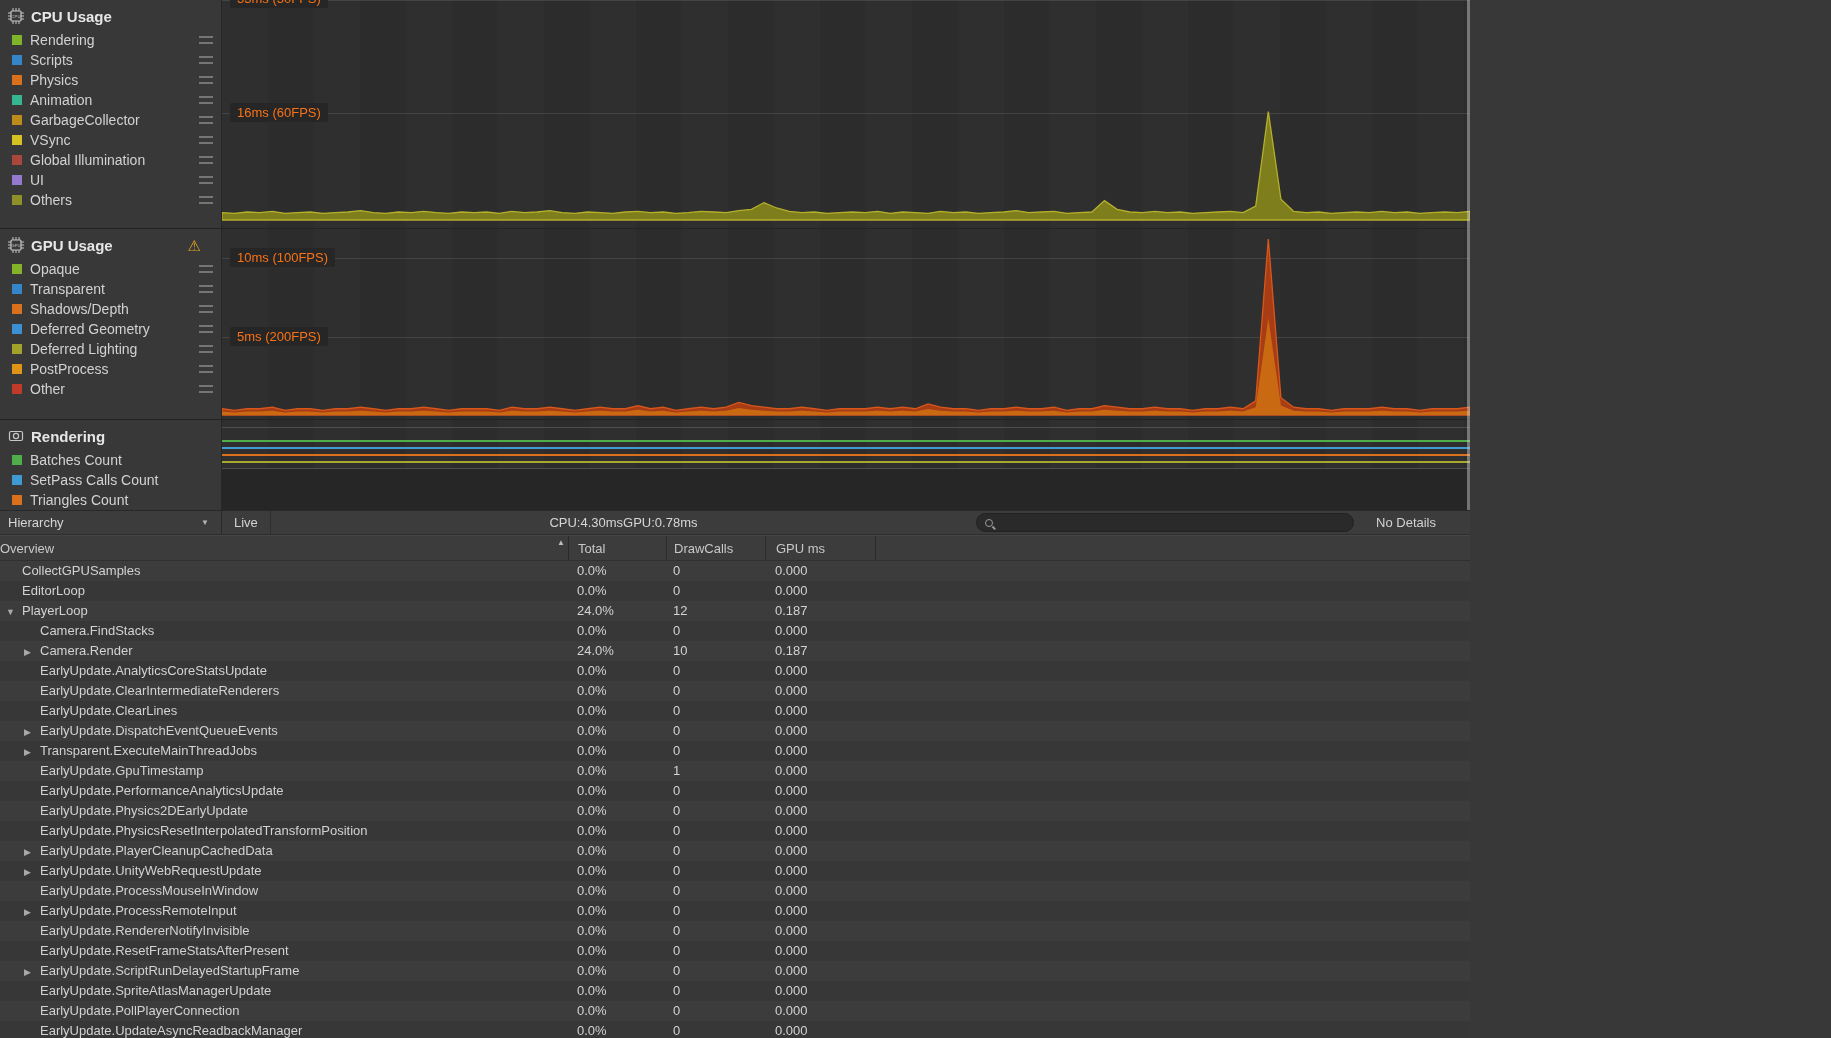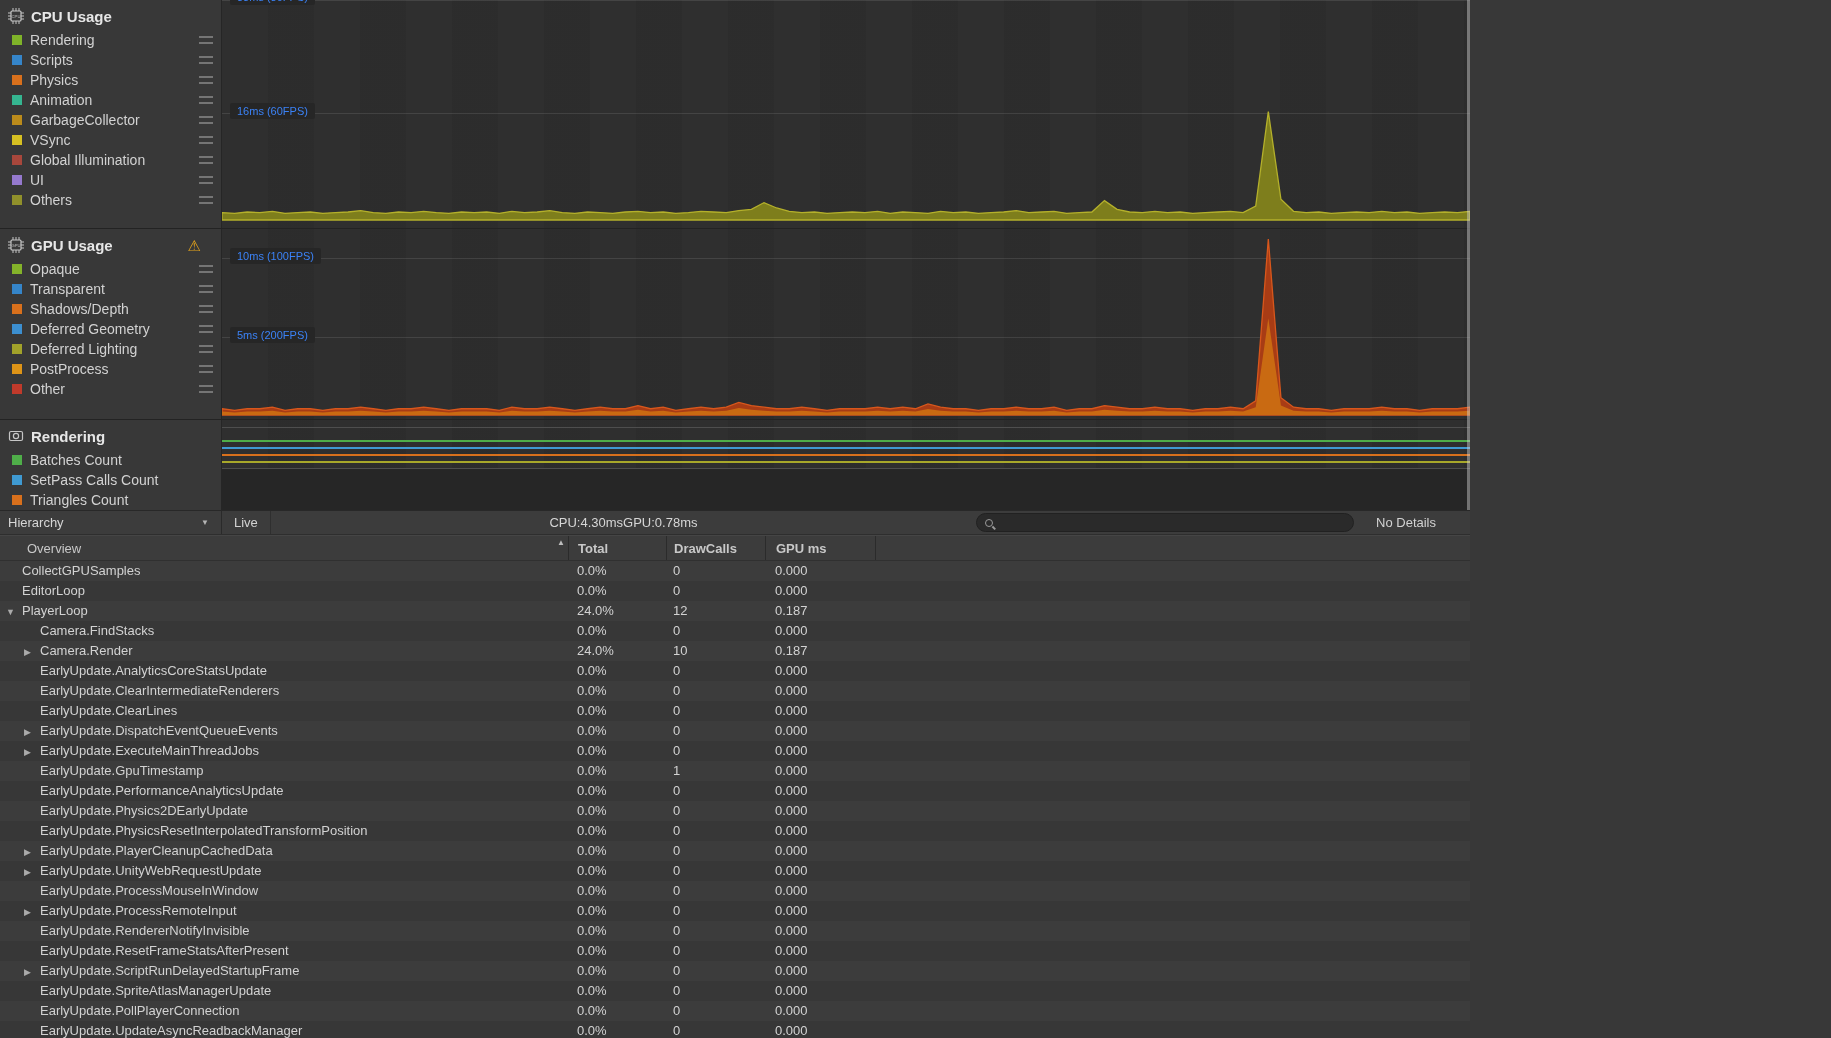"16ms (60FPS)" .axis-label { color: #3b82f6 -> #f97316; font-size: 11px -> 13px }
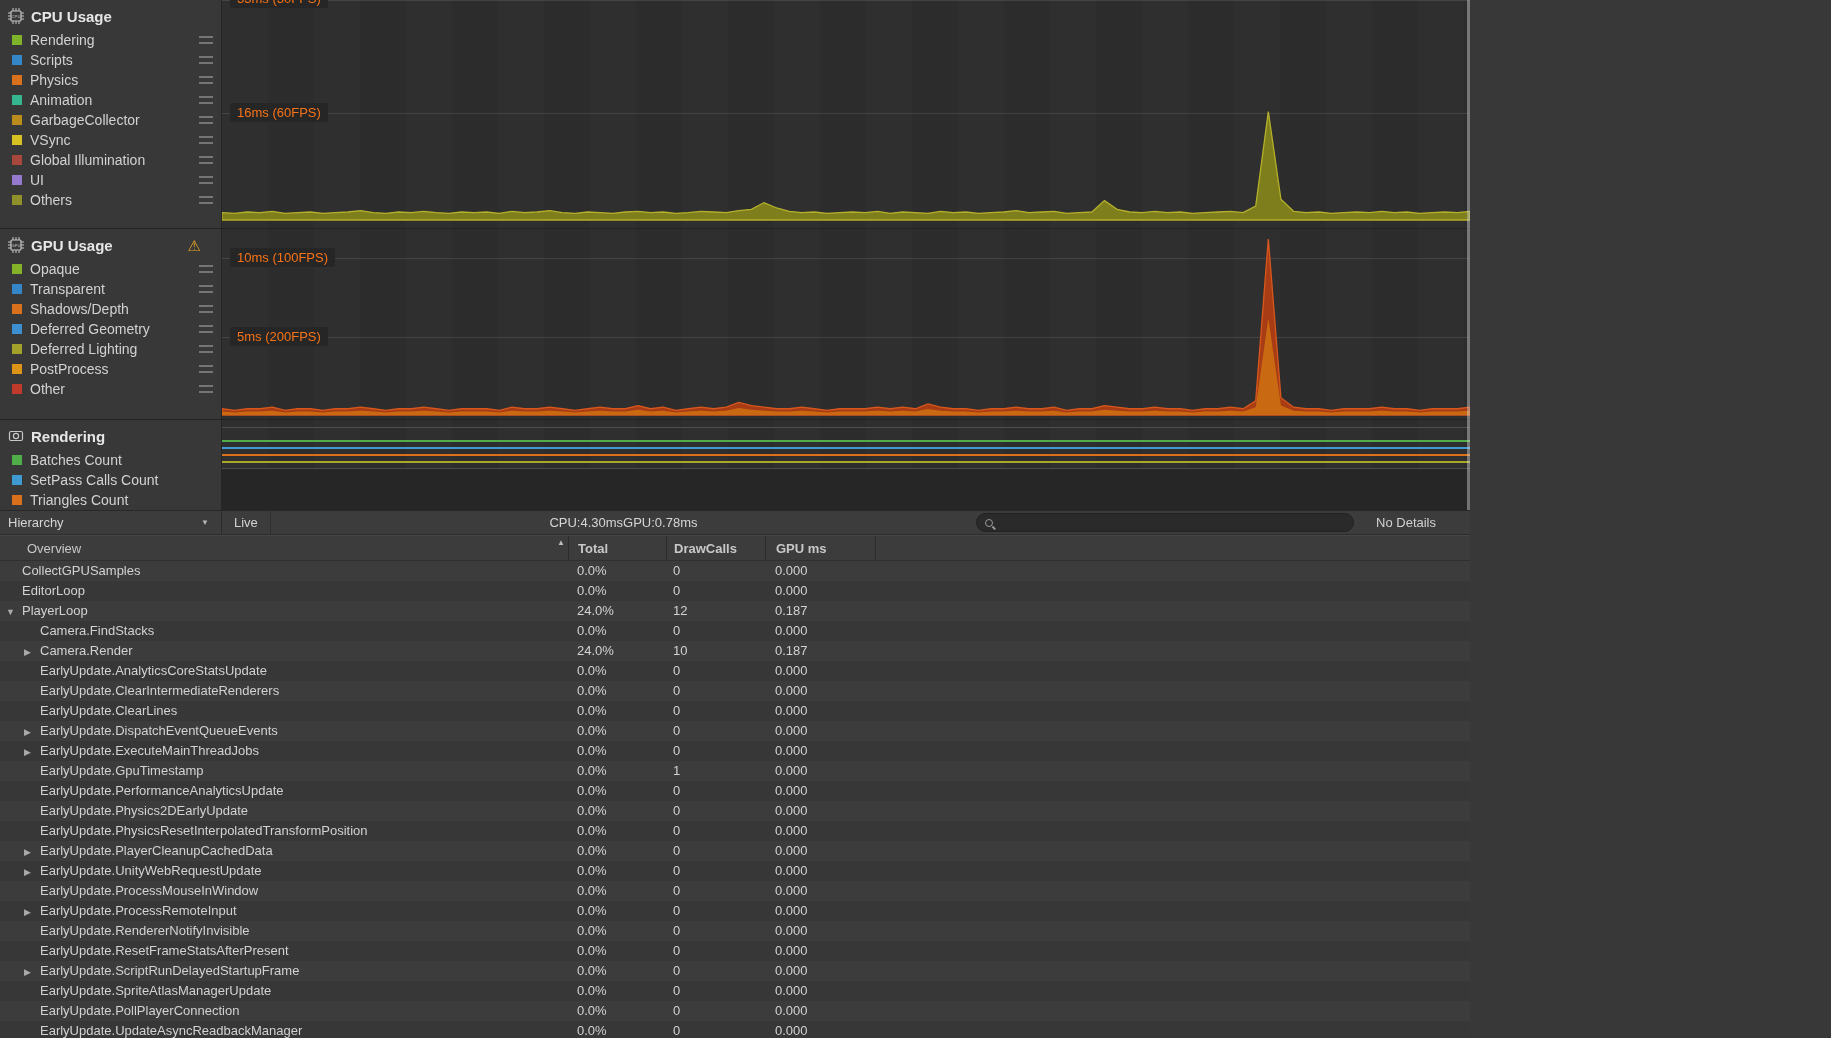"Overview" .hcell.first { padding-left: 27px -> 0 }
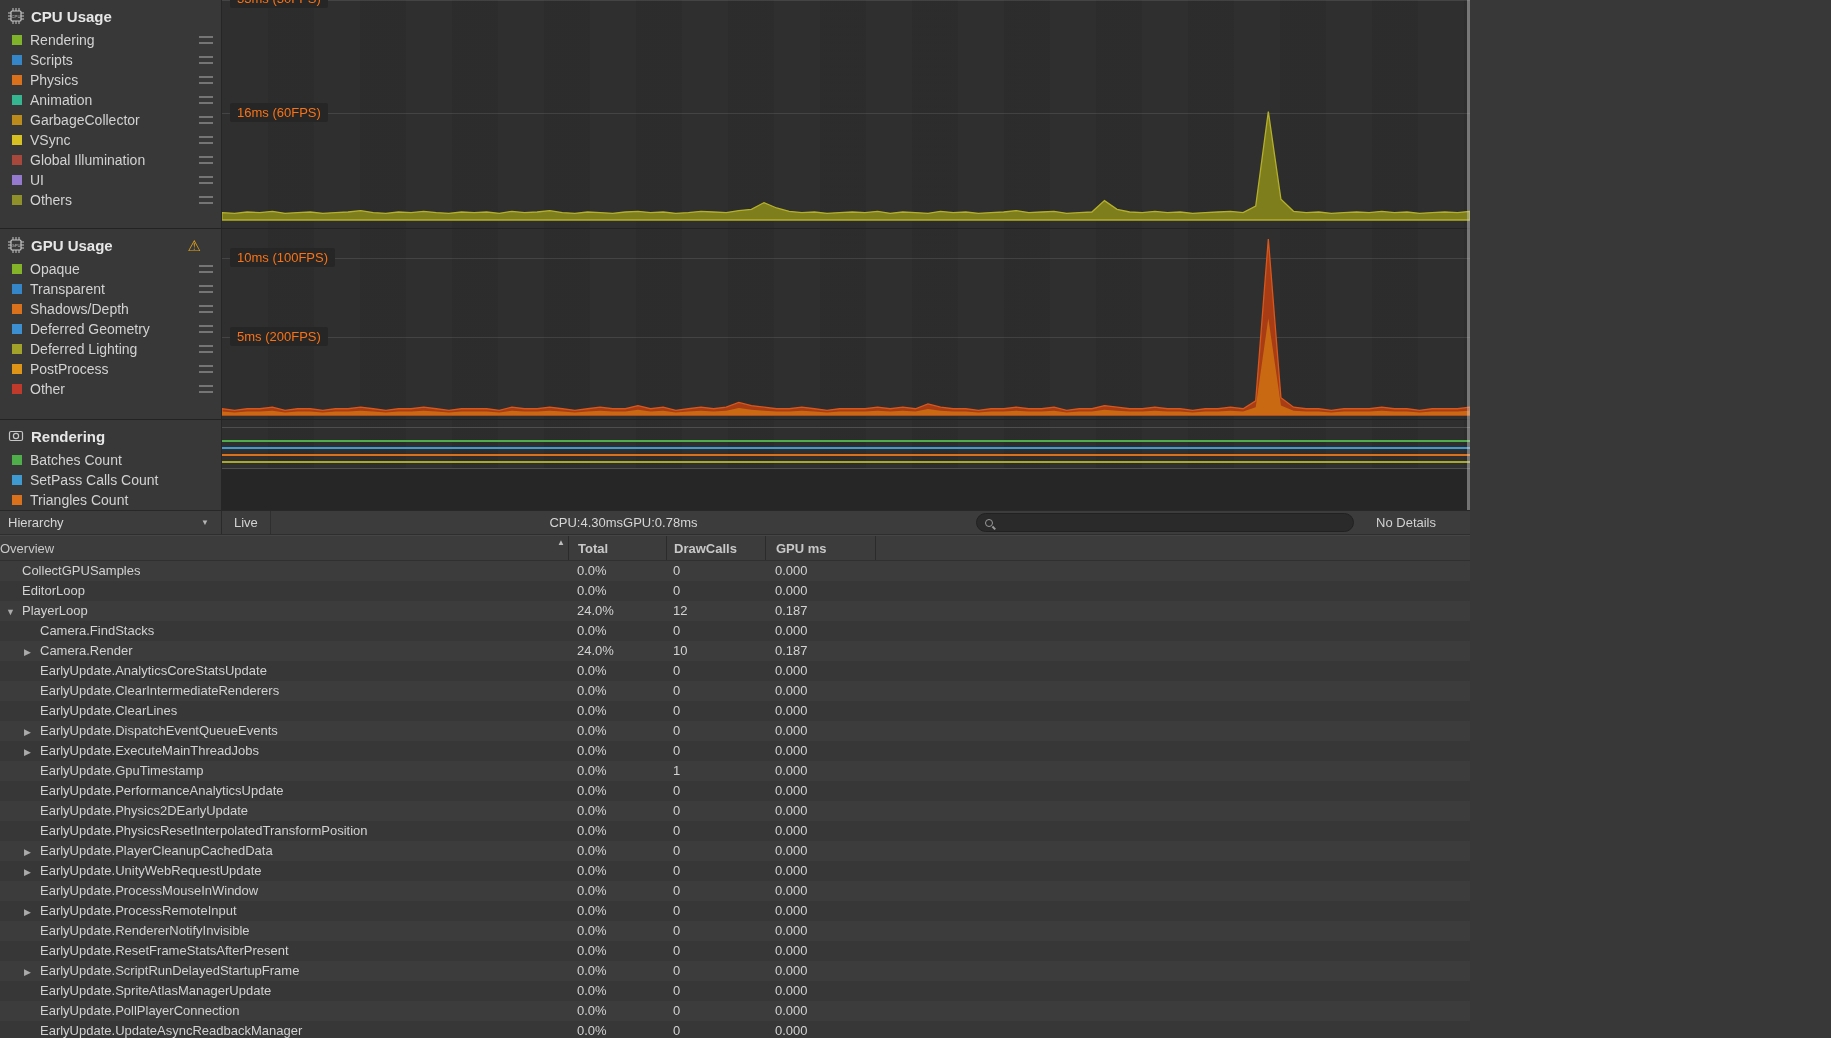"Total" .hcell.sep { font-weight: bold -> none }
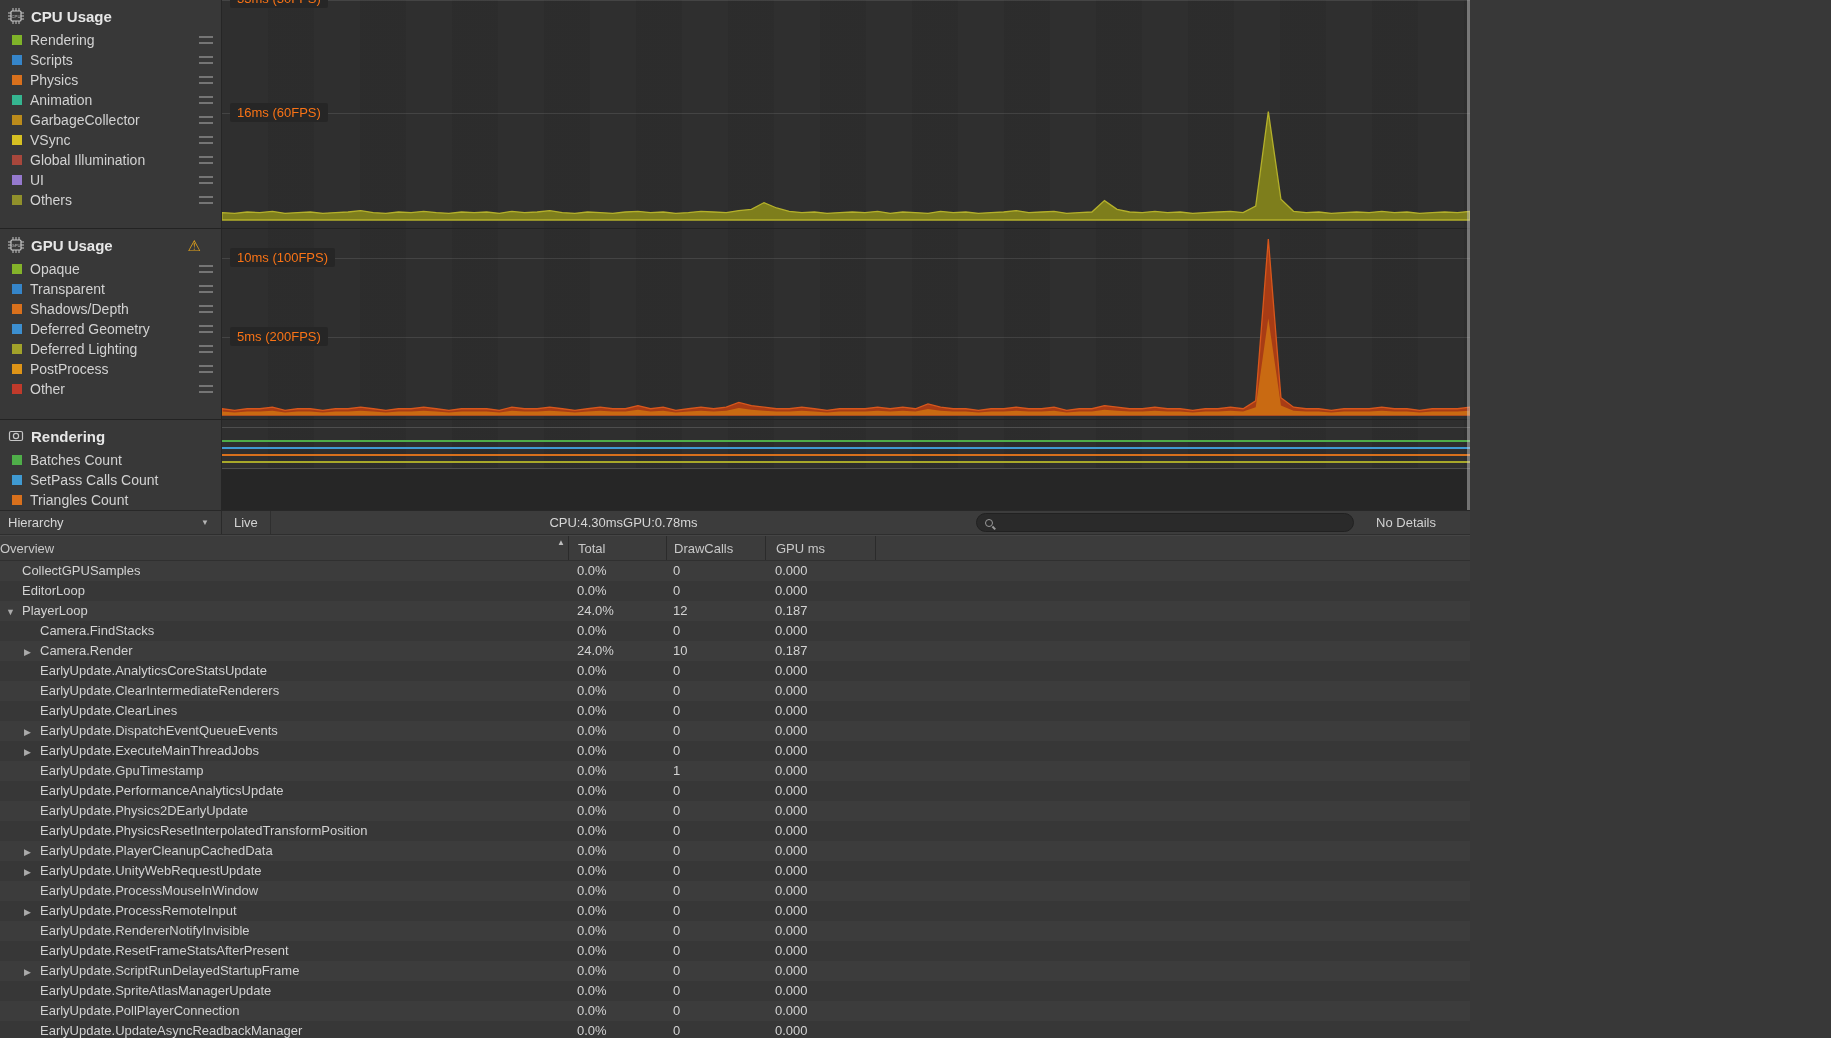"EarlyUpdate.ExecuteMainThreadJobs" span { text: EarlyUpdate.ExecuteMainThreadJobs -> Transparent.ExecuteMainThreadJobs }
